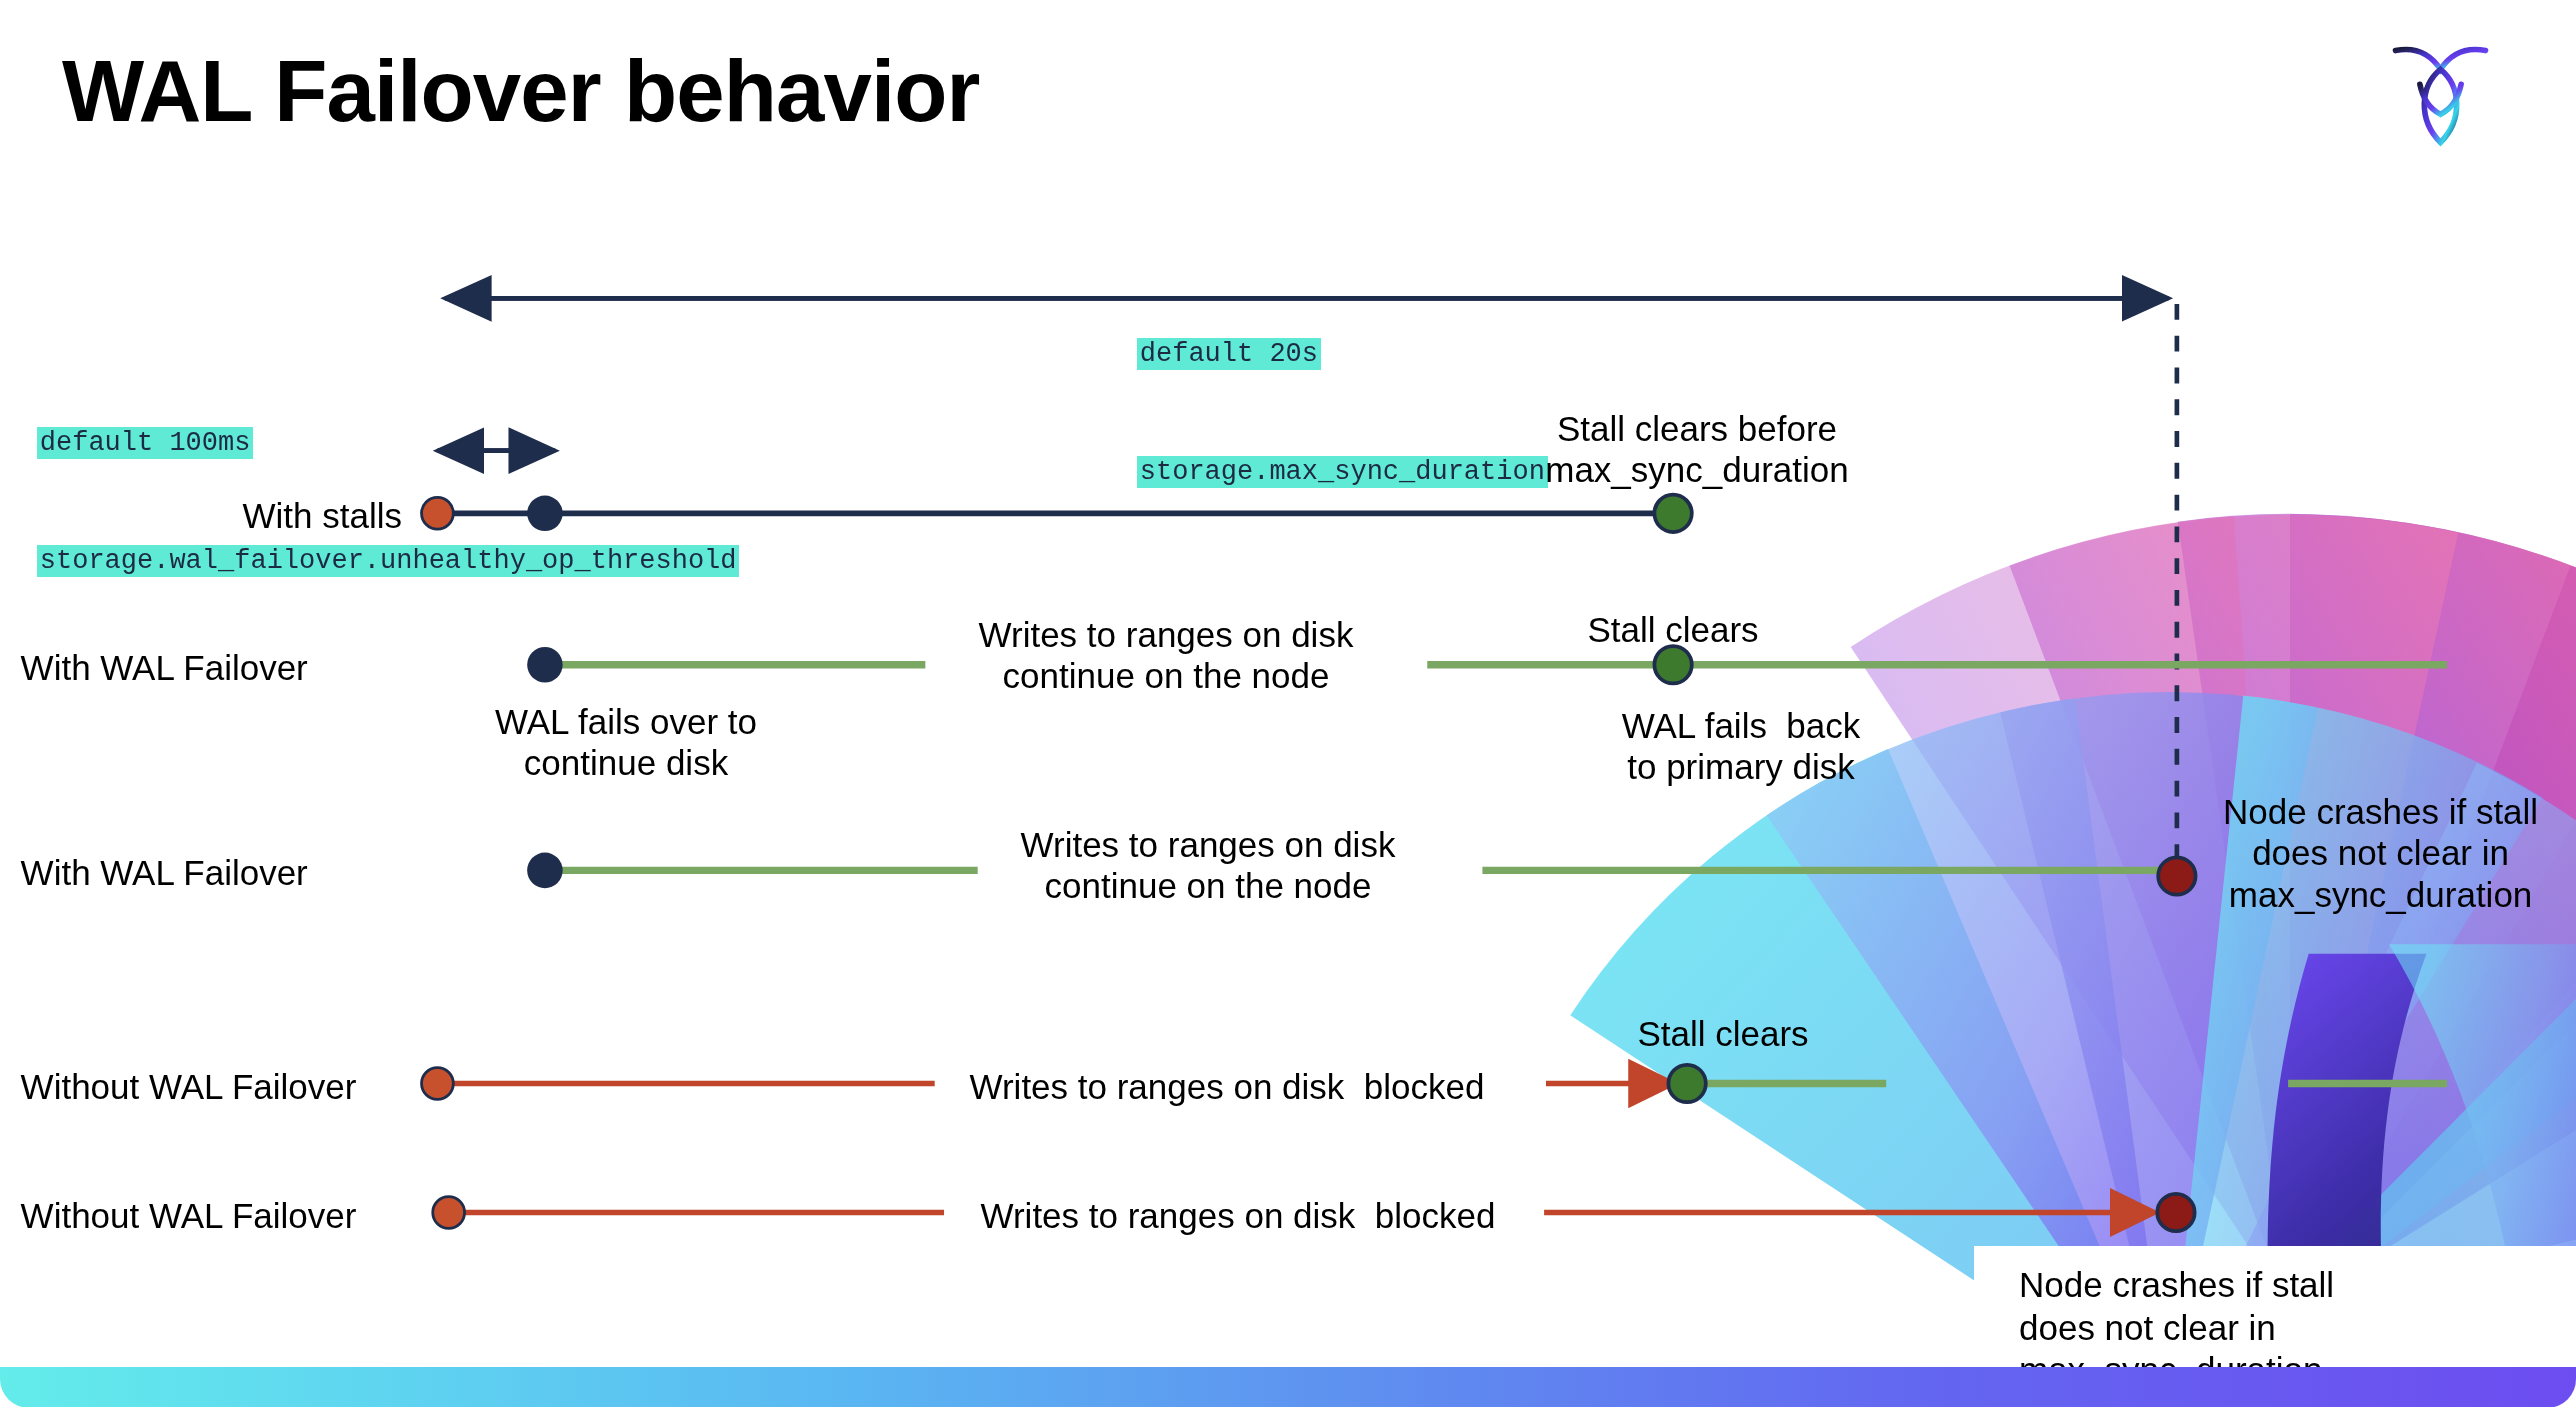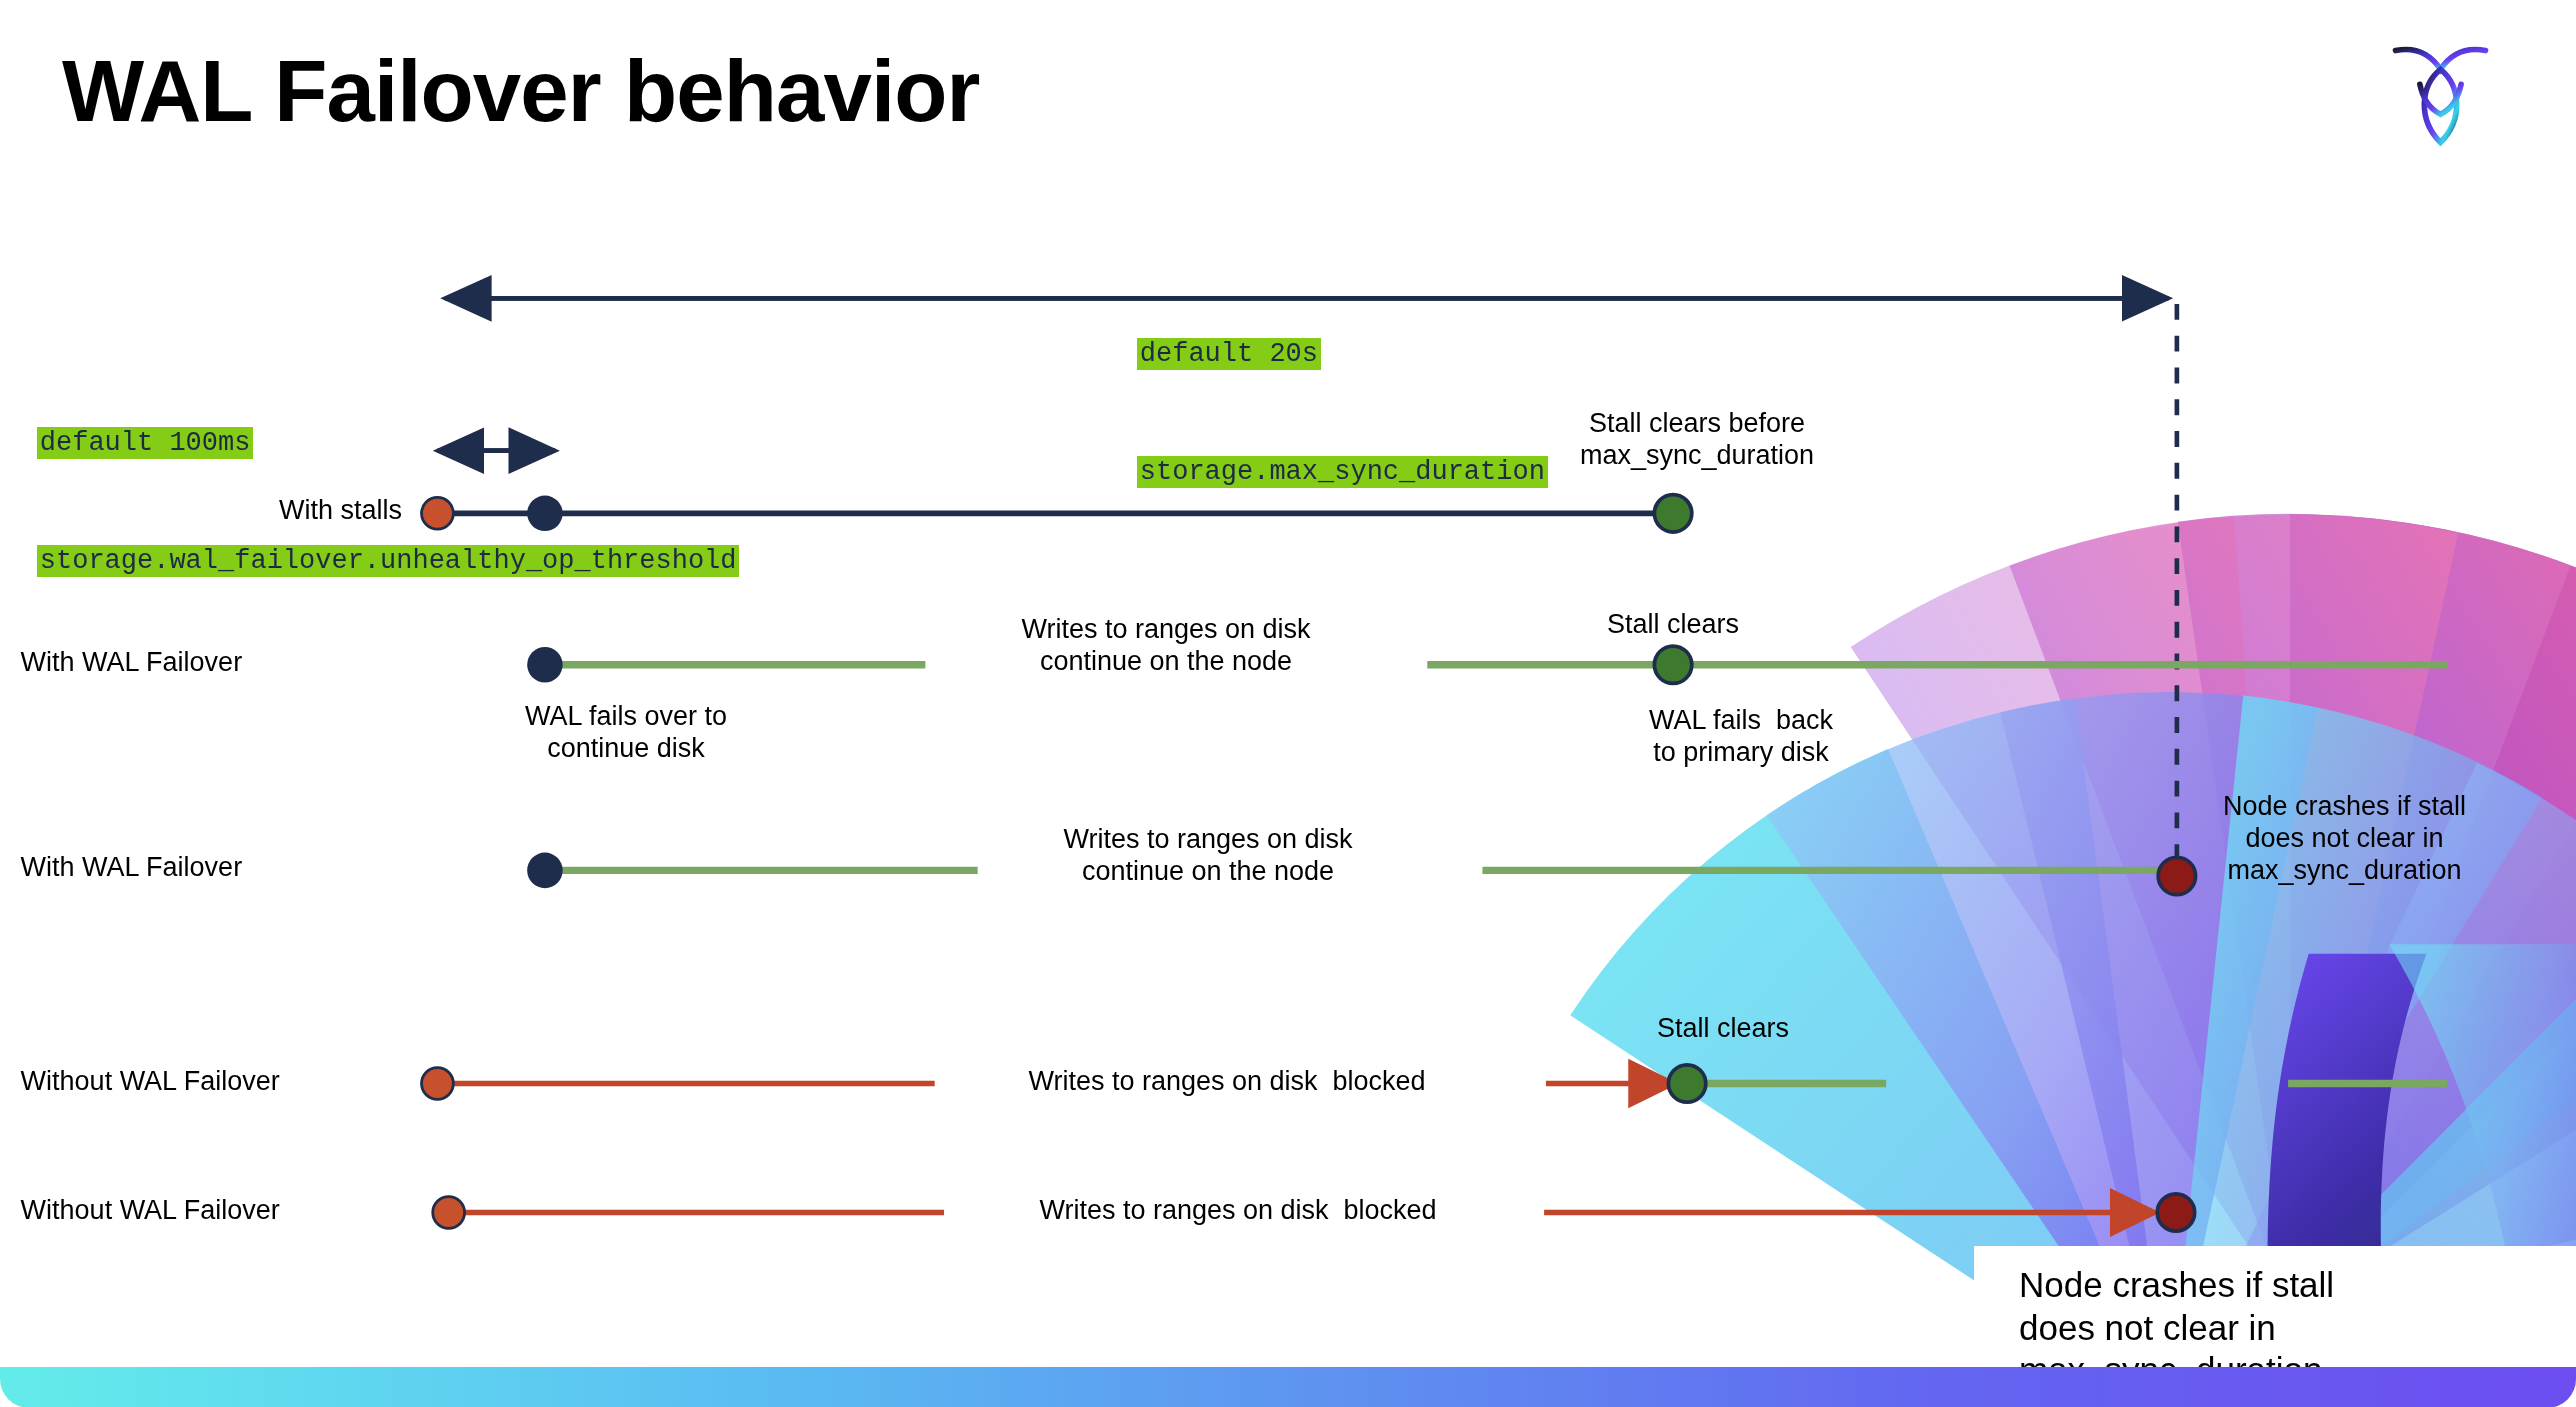"default 20s" .mono span { background: #84cc16 -> #5eead4 }
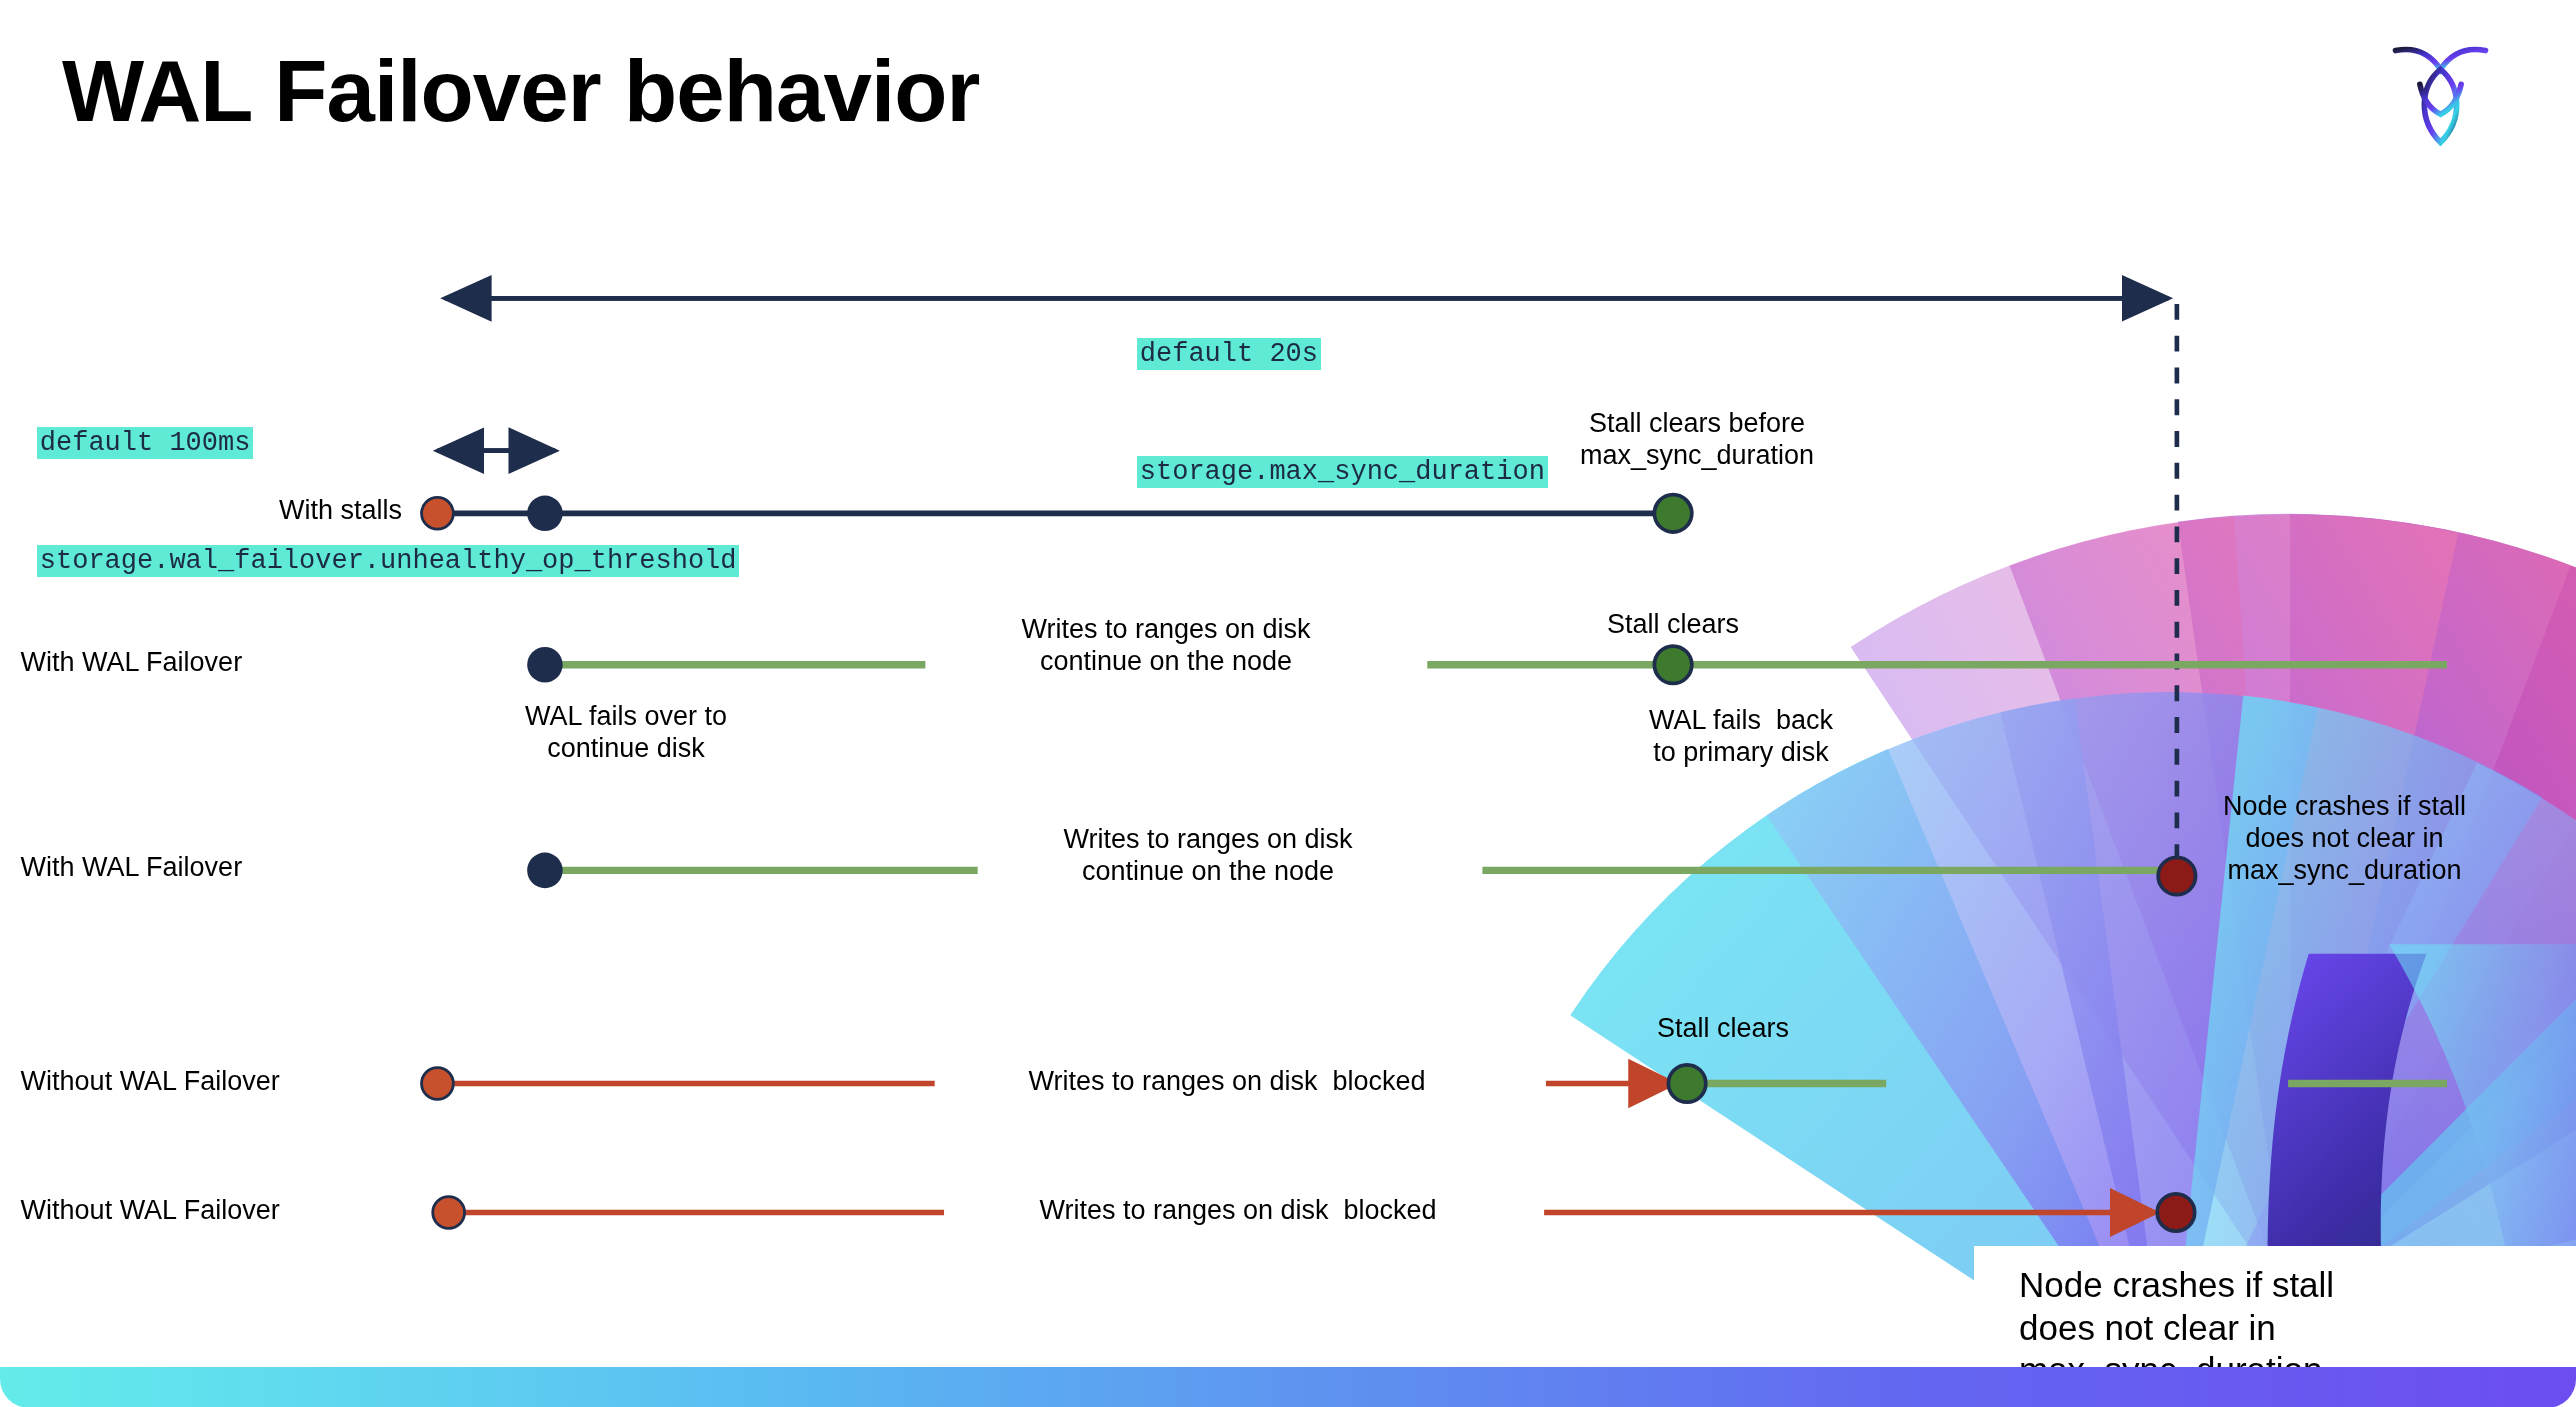"Stall clears before" .lbl { font-size: 27px -> 35px }
